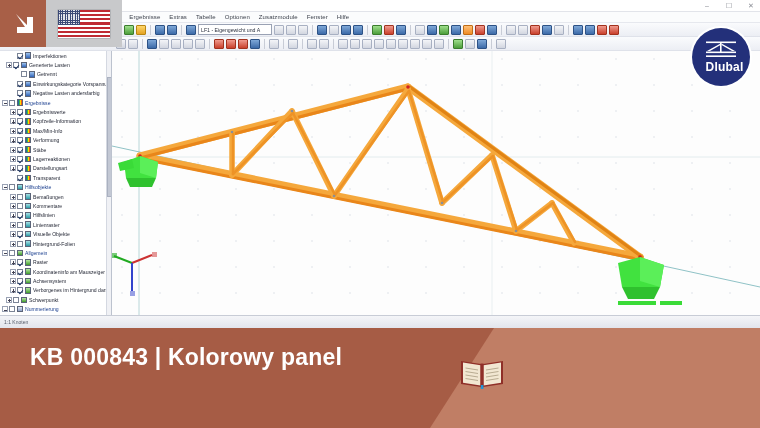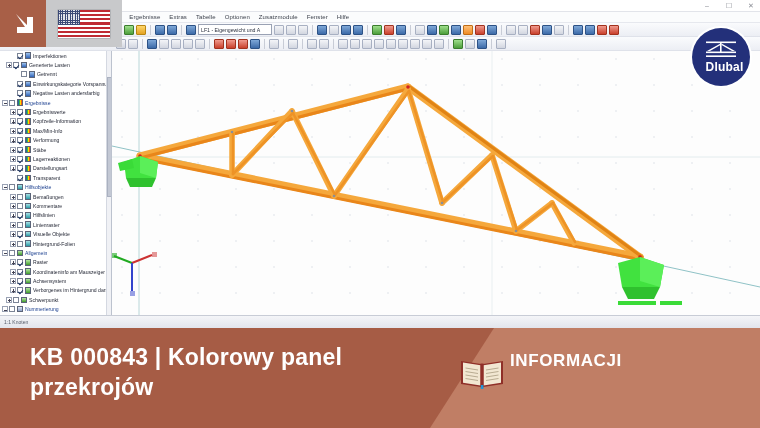"INFORMACJI" div { html: <div>INFORMACJI</div> -> none }
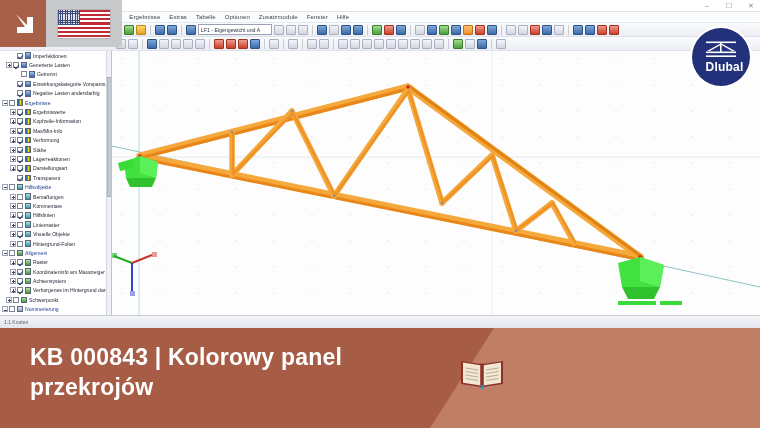"przekrojów" div { html: <div>przekrojów</div> -> none }
